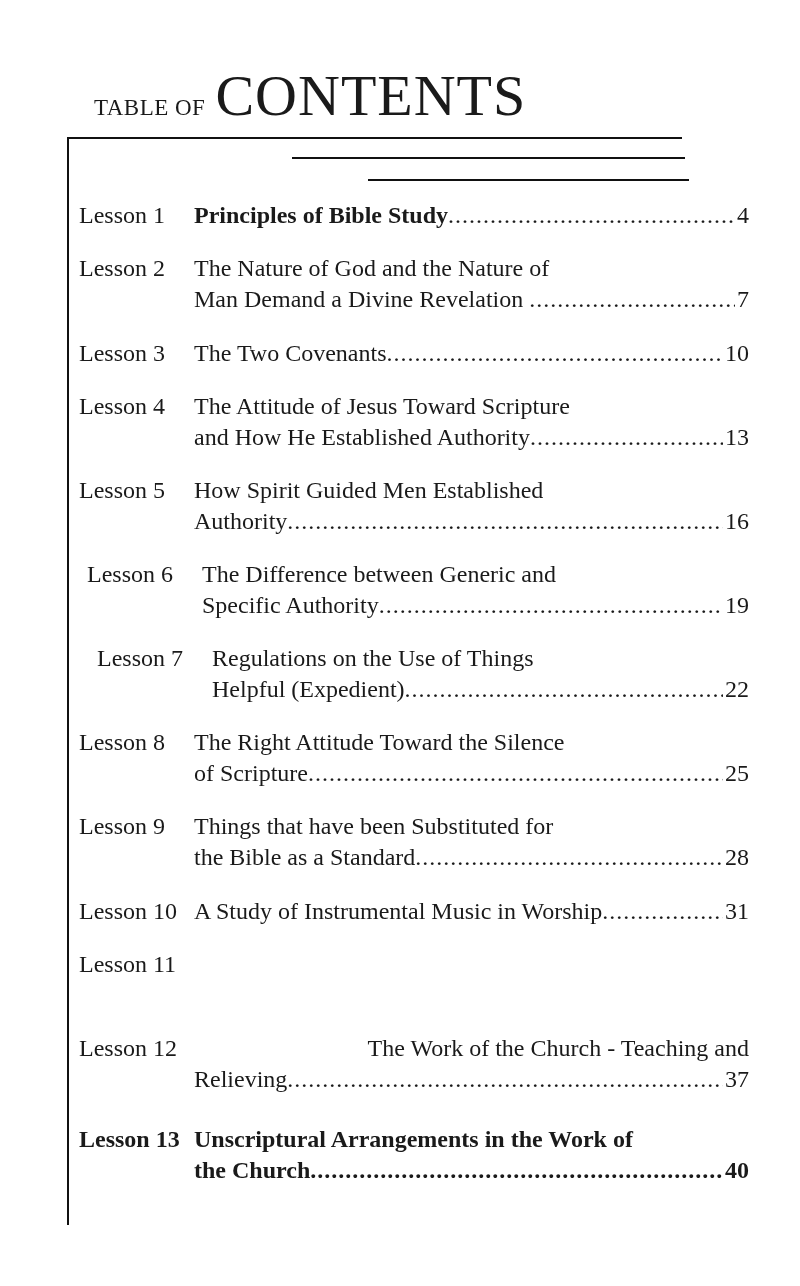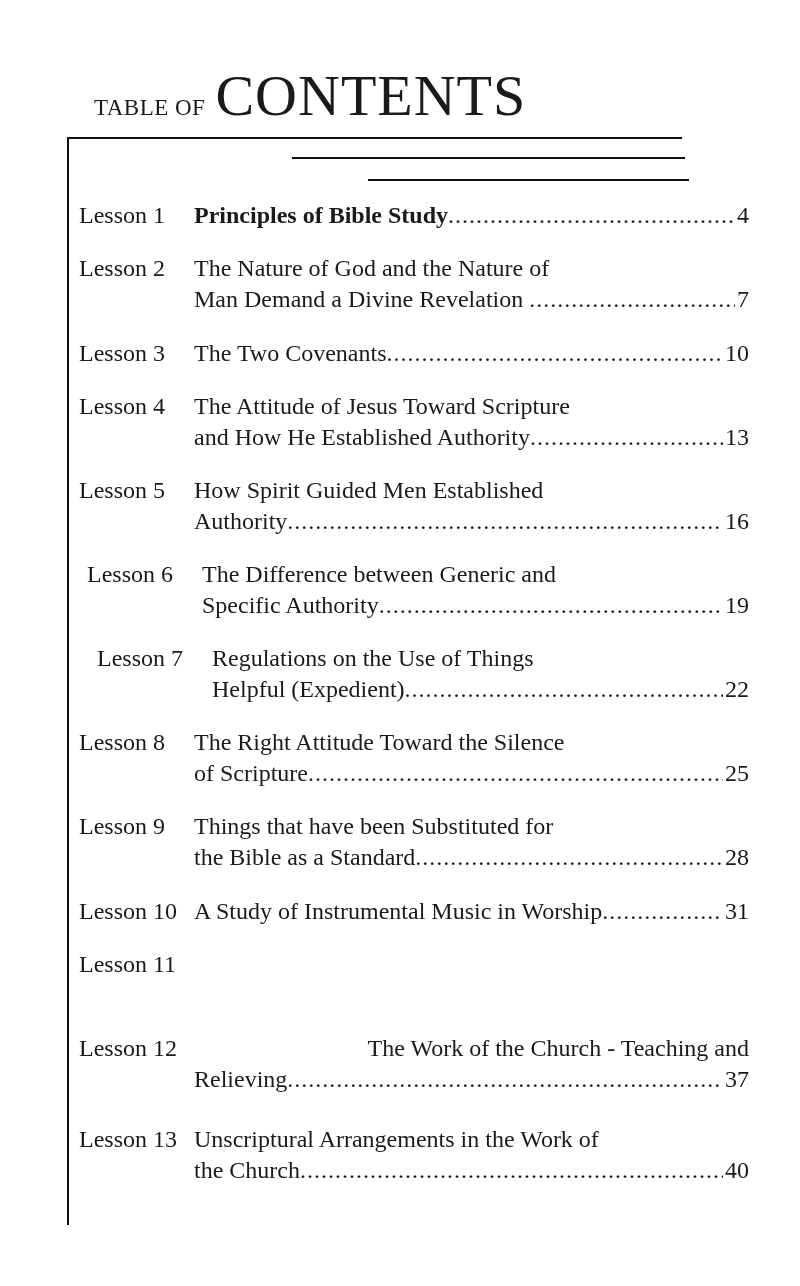"Lesson 13" div.entry { font-weight: none -> bold }
